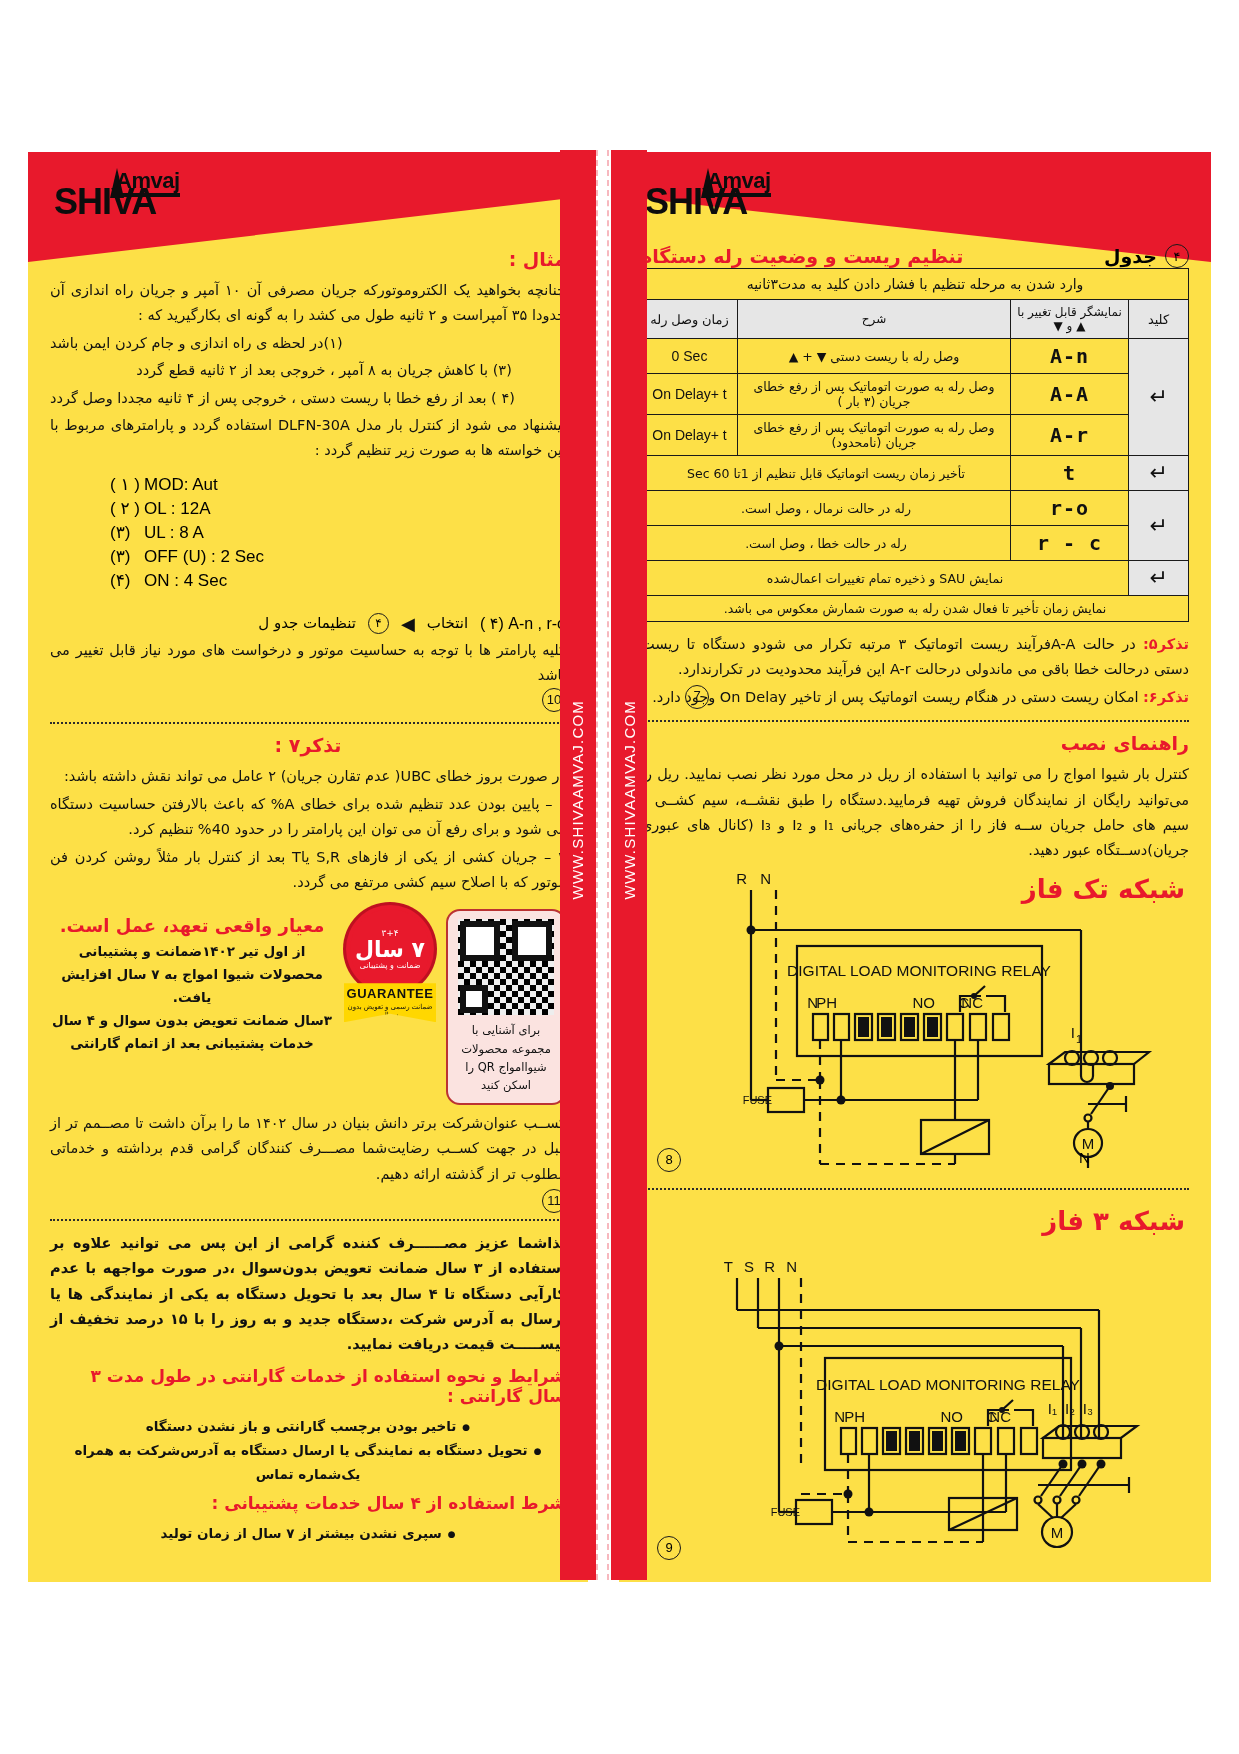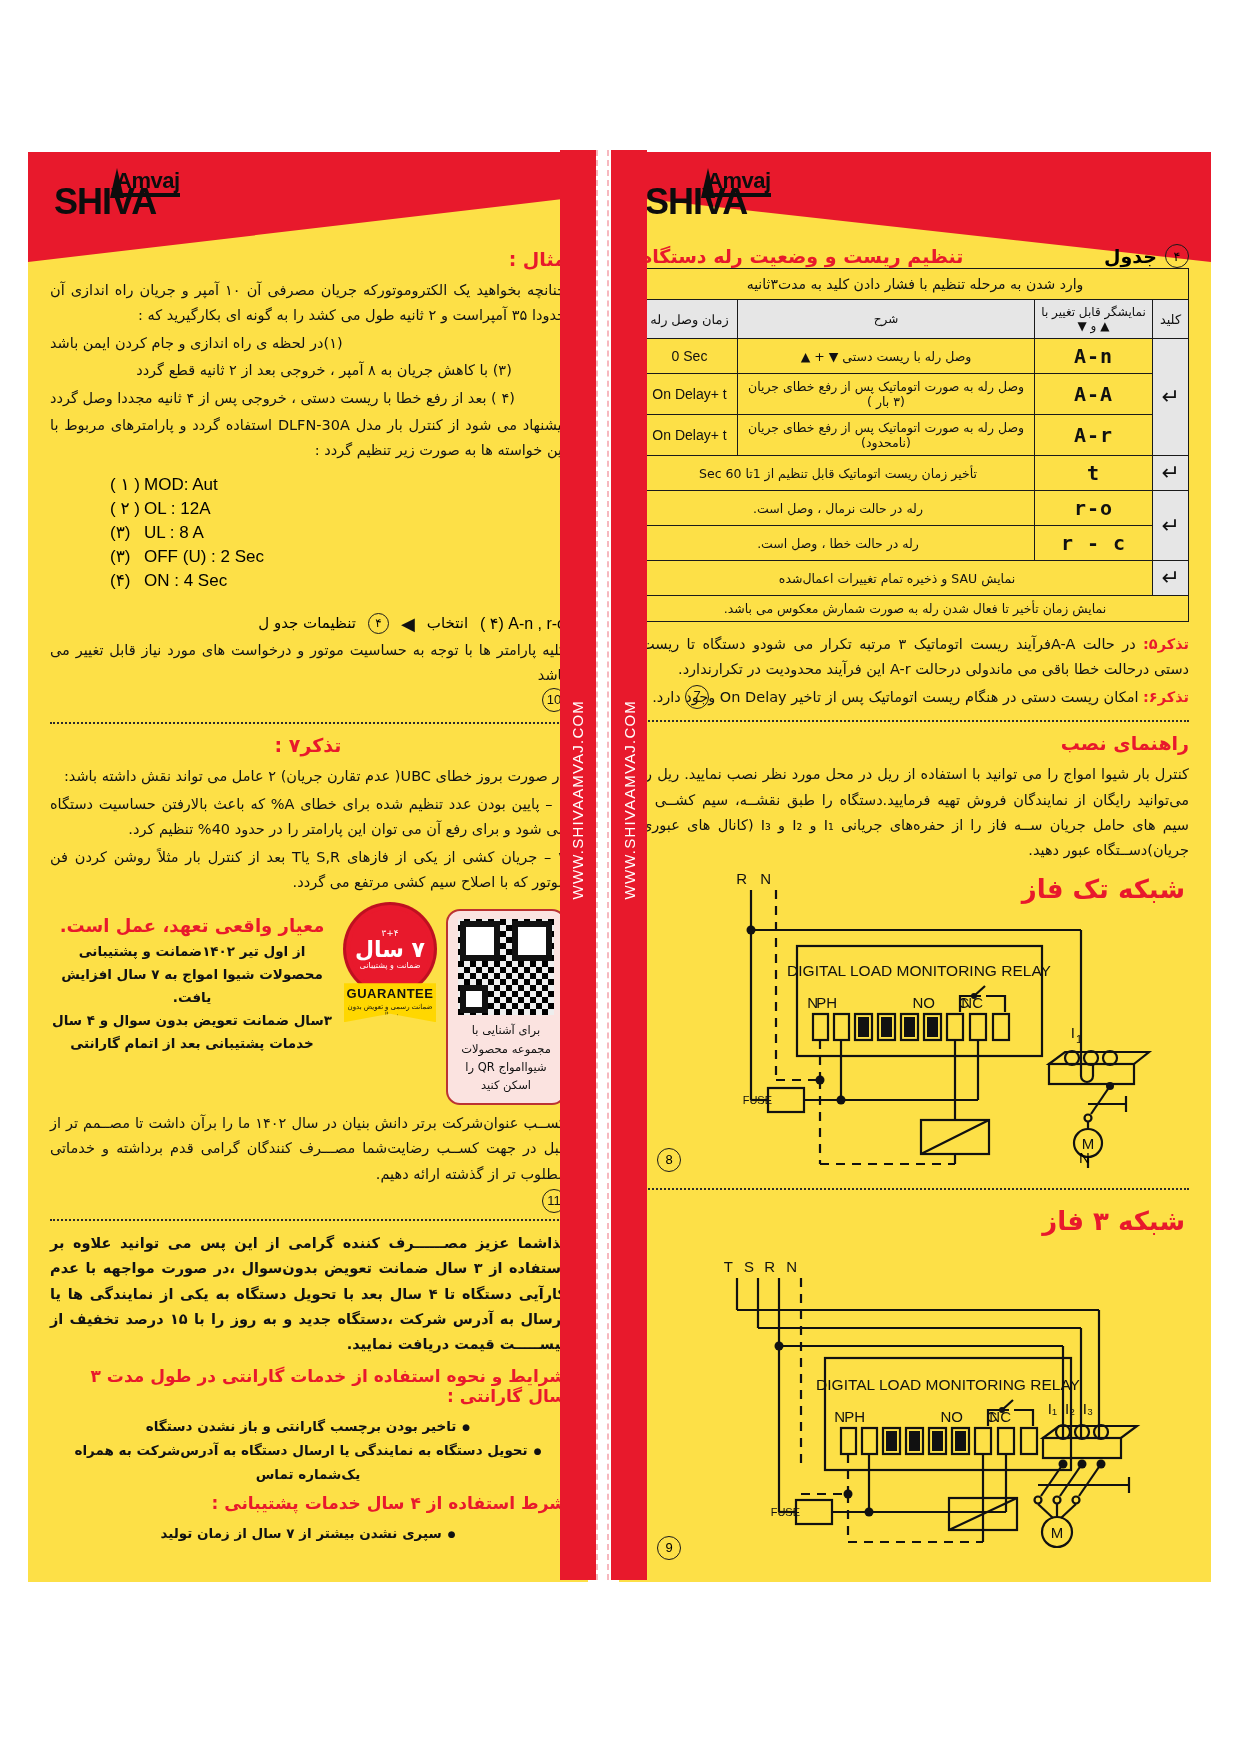"کلید" table.t4 .keycell { width: 36px -> 60px }
